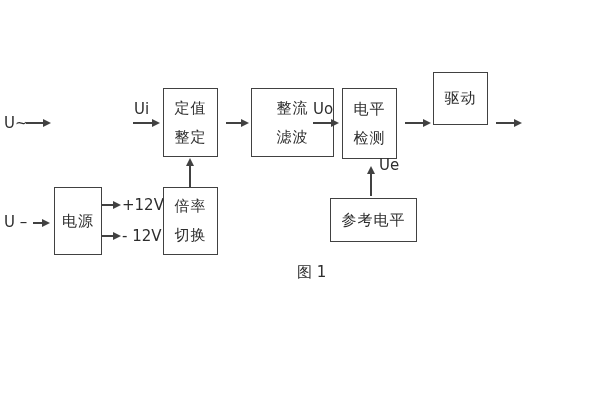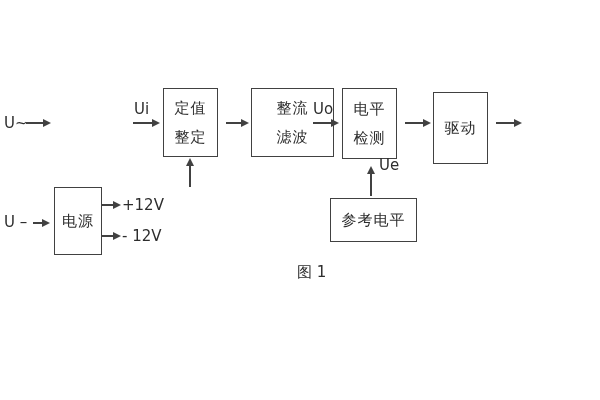"驱动" div.box { height: 72px -> 53px; top: 92px -> 72px }
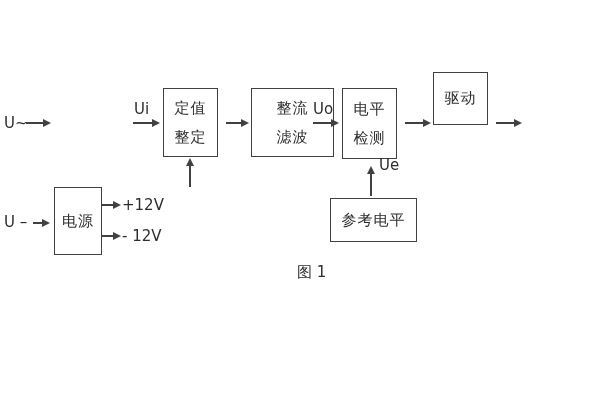"倍率" div.box { html: none -> <div> <span>倍率</span> <span>切换</span> </div> }
